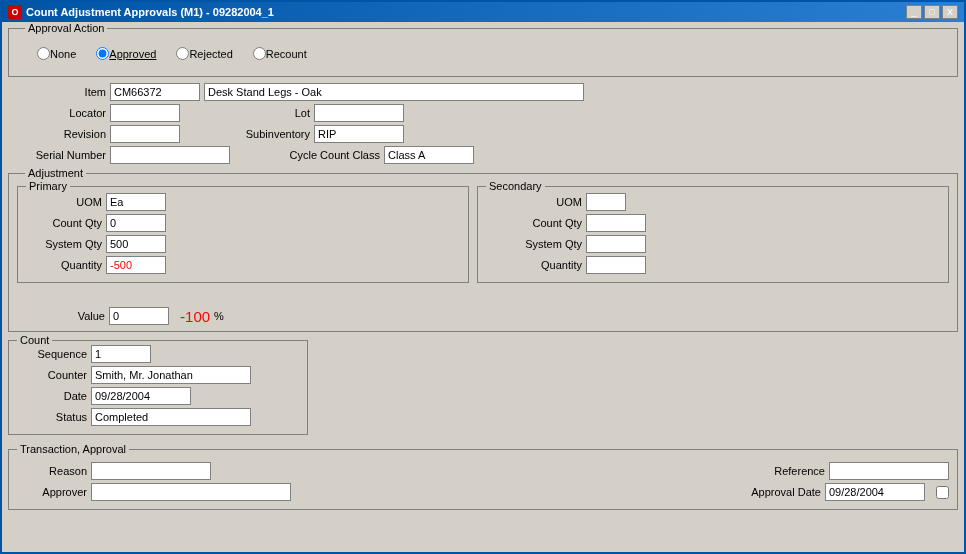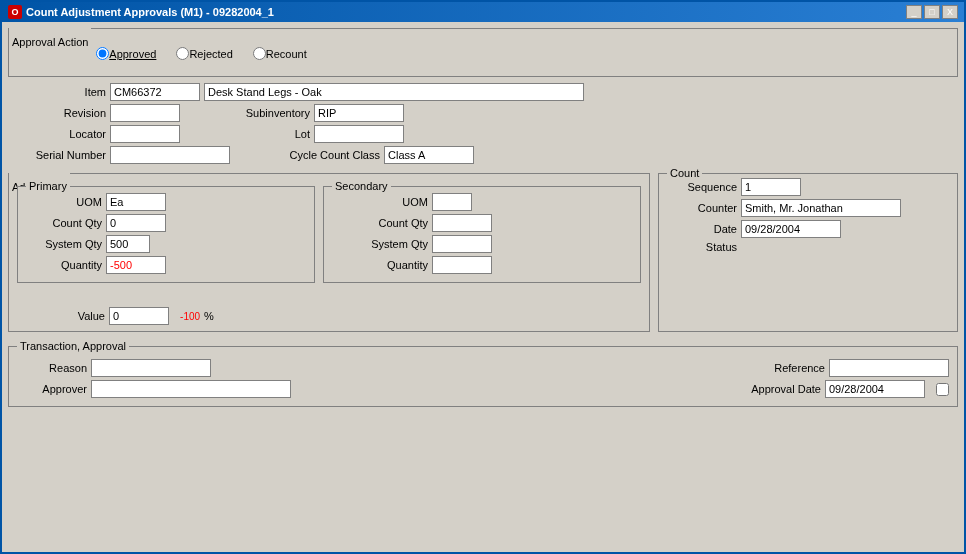"Approval Action" .group-label { left: 0 -> 16px; padding: 14px 3px -> 0 3px }
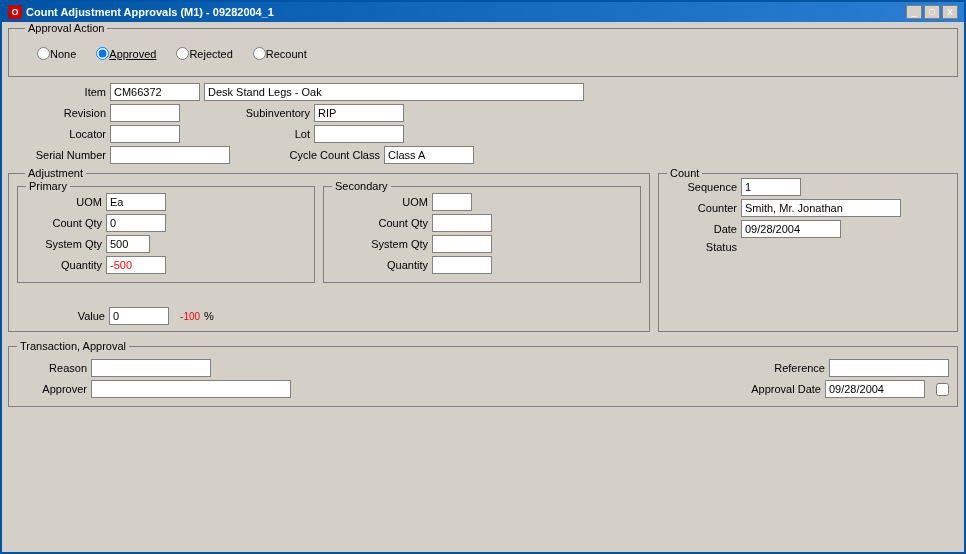"Revision" div { order: before "Locator" -> after "Locator" }
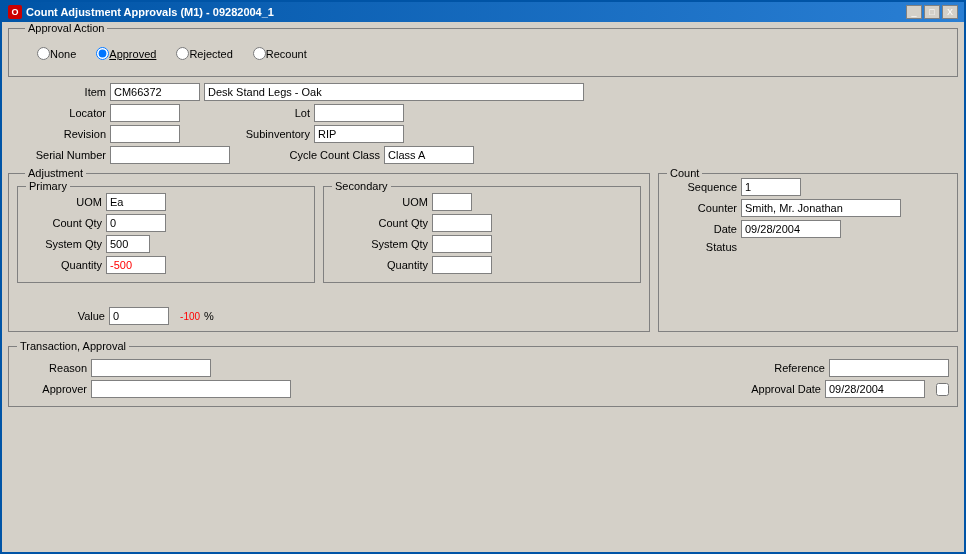"Adjustment" .adjustment-count-row { flex-direction: none -> column }
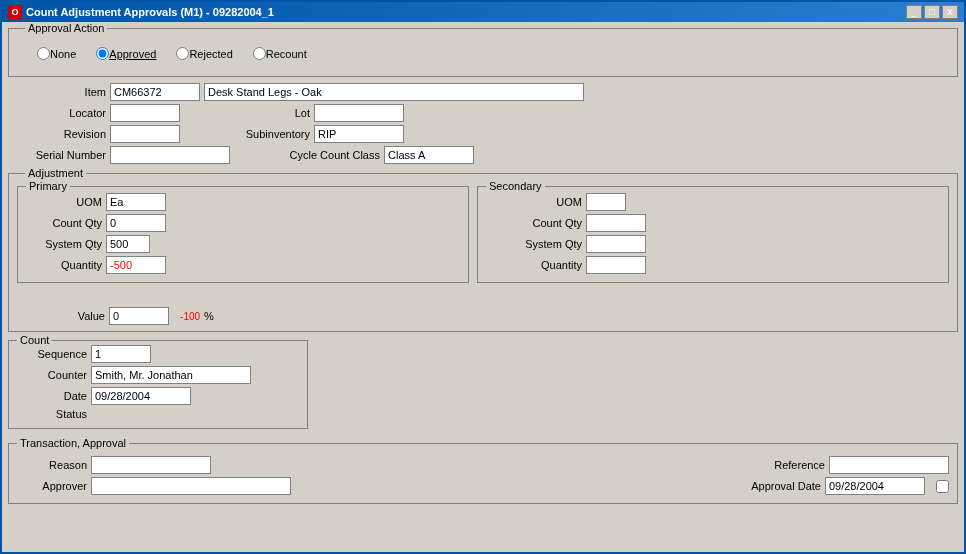"500" input { width: 44px -> 60px }
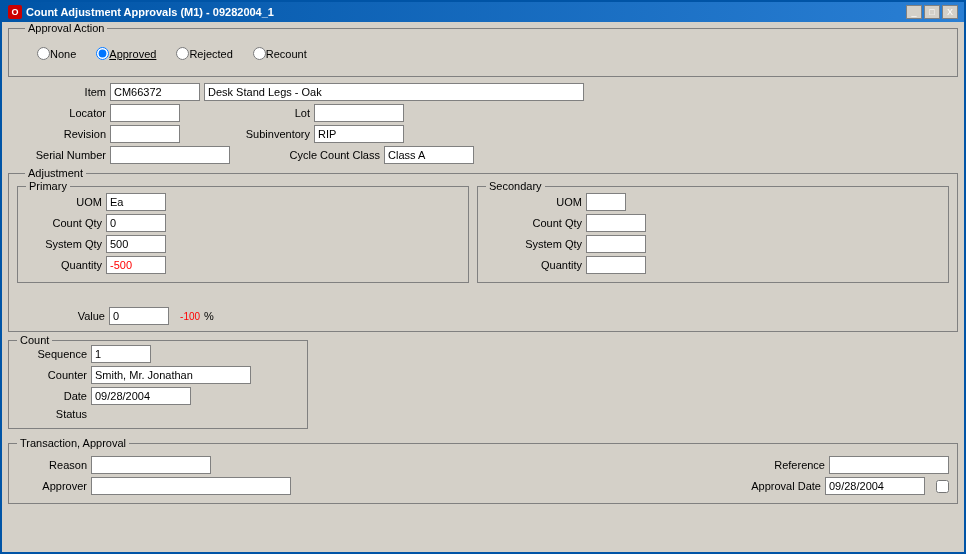"-100" .red-text { font-size: 10px -> 15px }
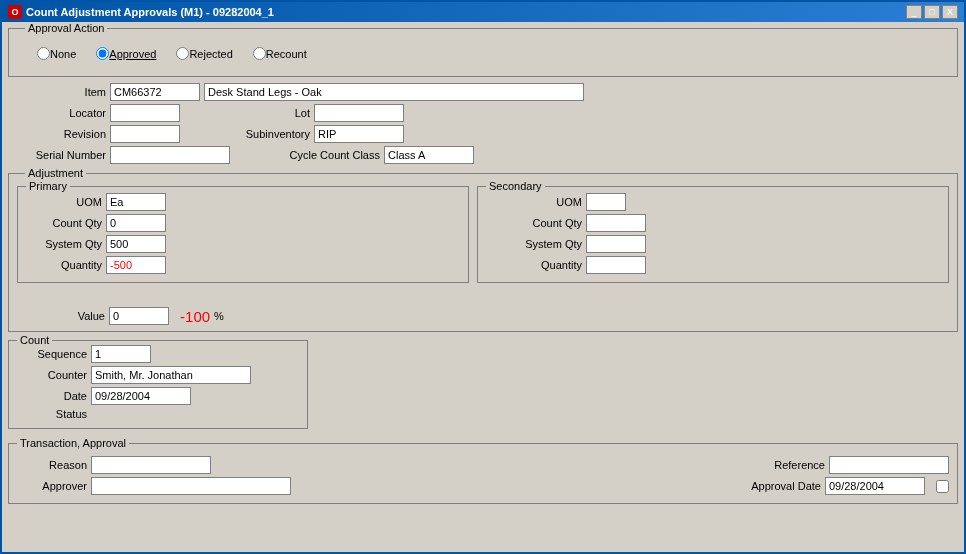"Completed" input { html: none -> <input> }
